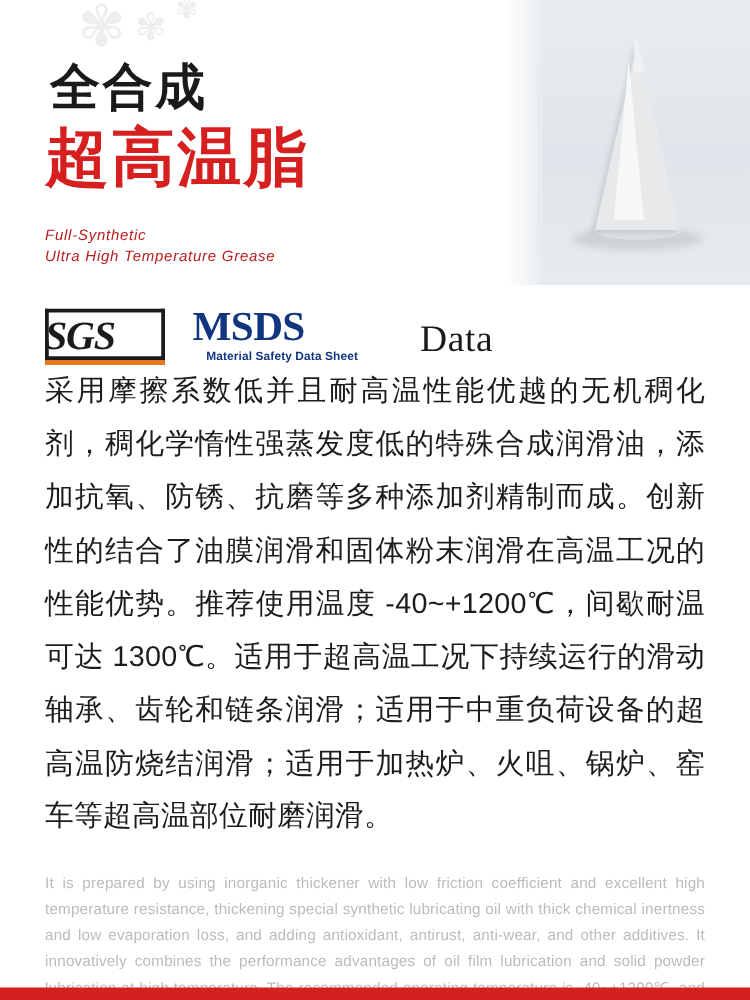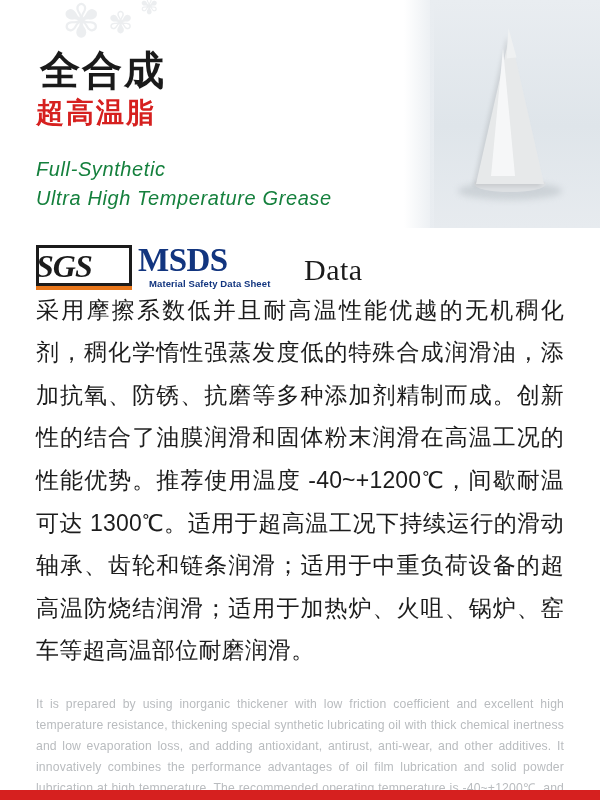"超高温脂" .title-cn-2 { font-size: 28px -> 51px }
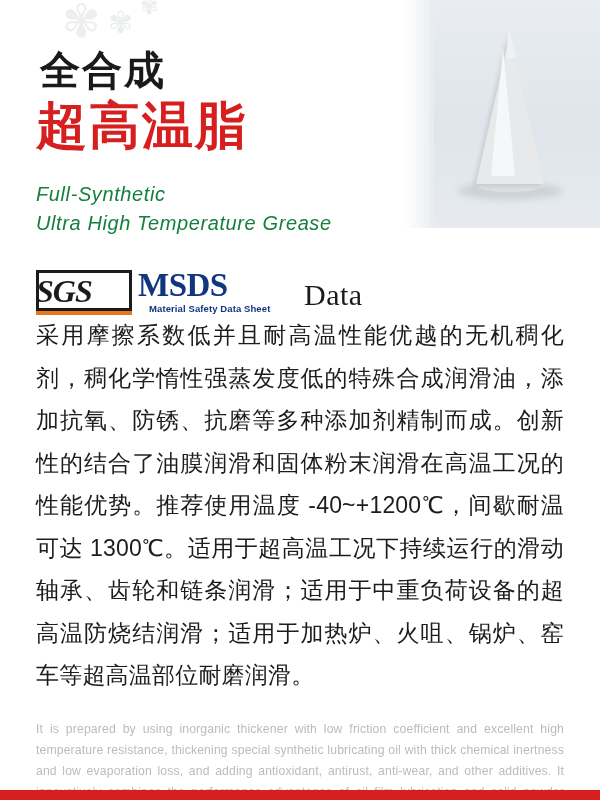"Full-Synthetic" .title-en { color: #15803d -> #b91c1c; font-size: 20px -> 12px }
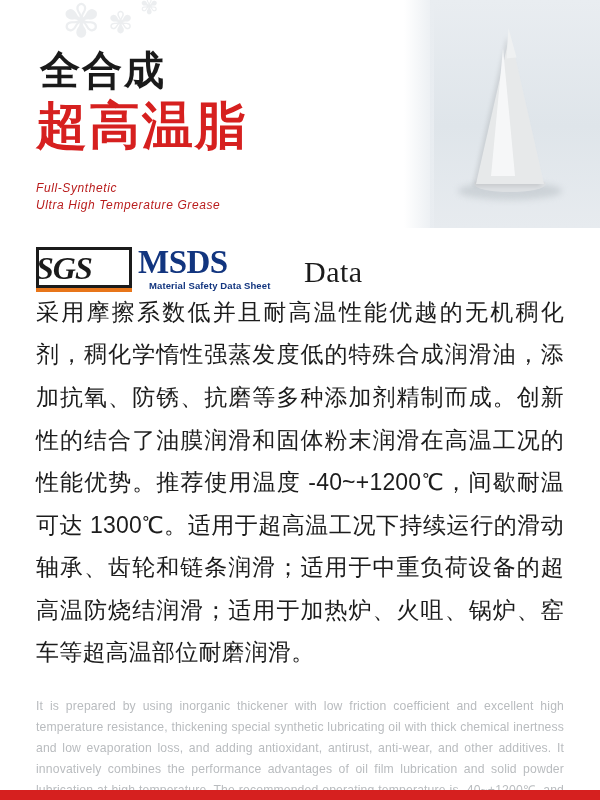"SGS" .certs { gap: 6px -> 22px }
